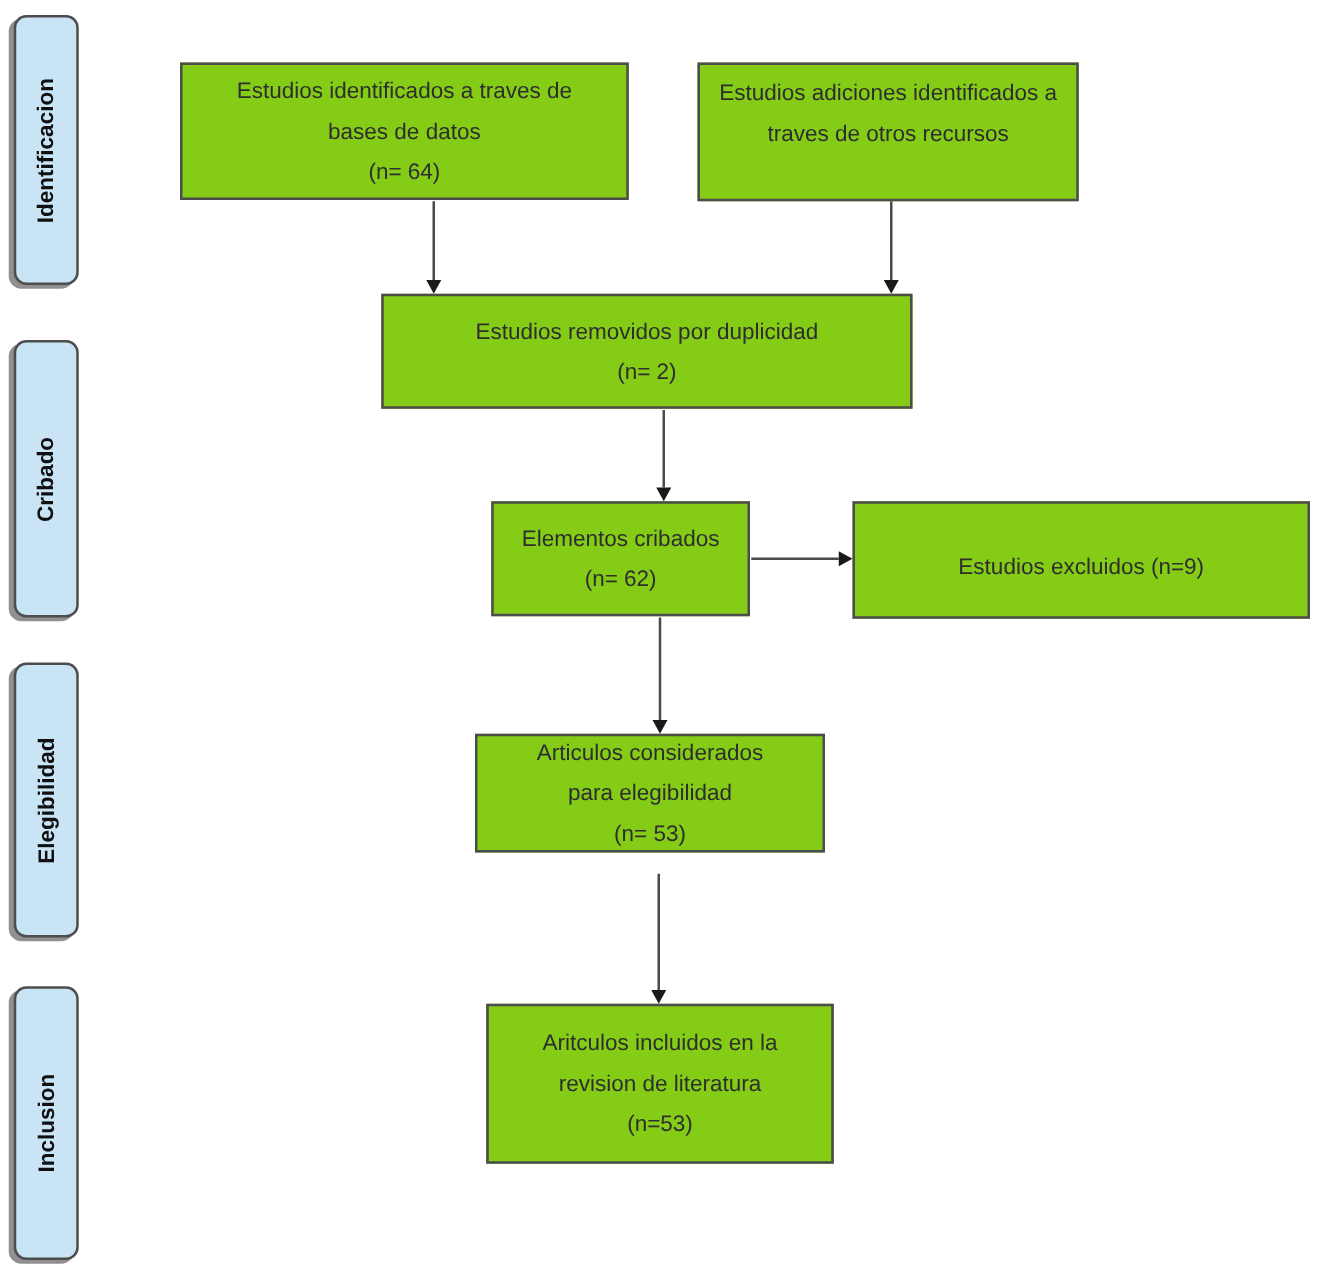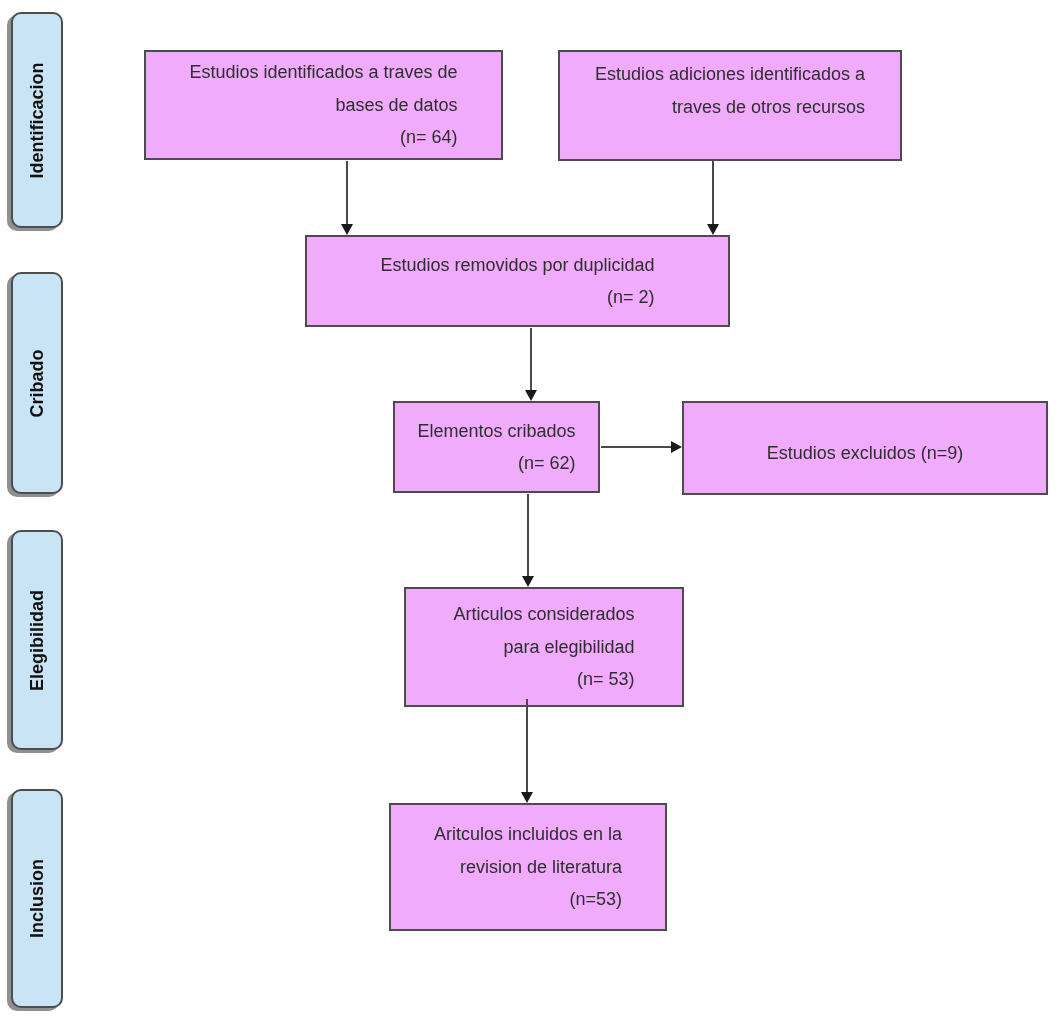"Estudios identificados a traves de" .box { background: #f0abfc -> #84cc16; text-align: right -> center }
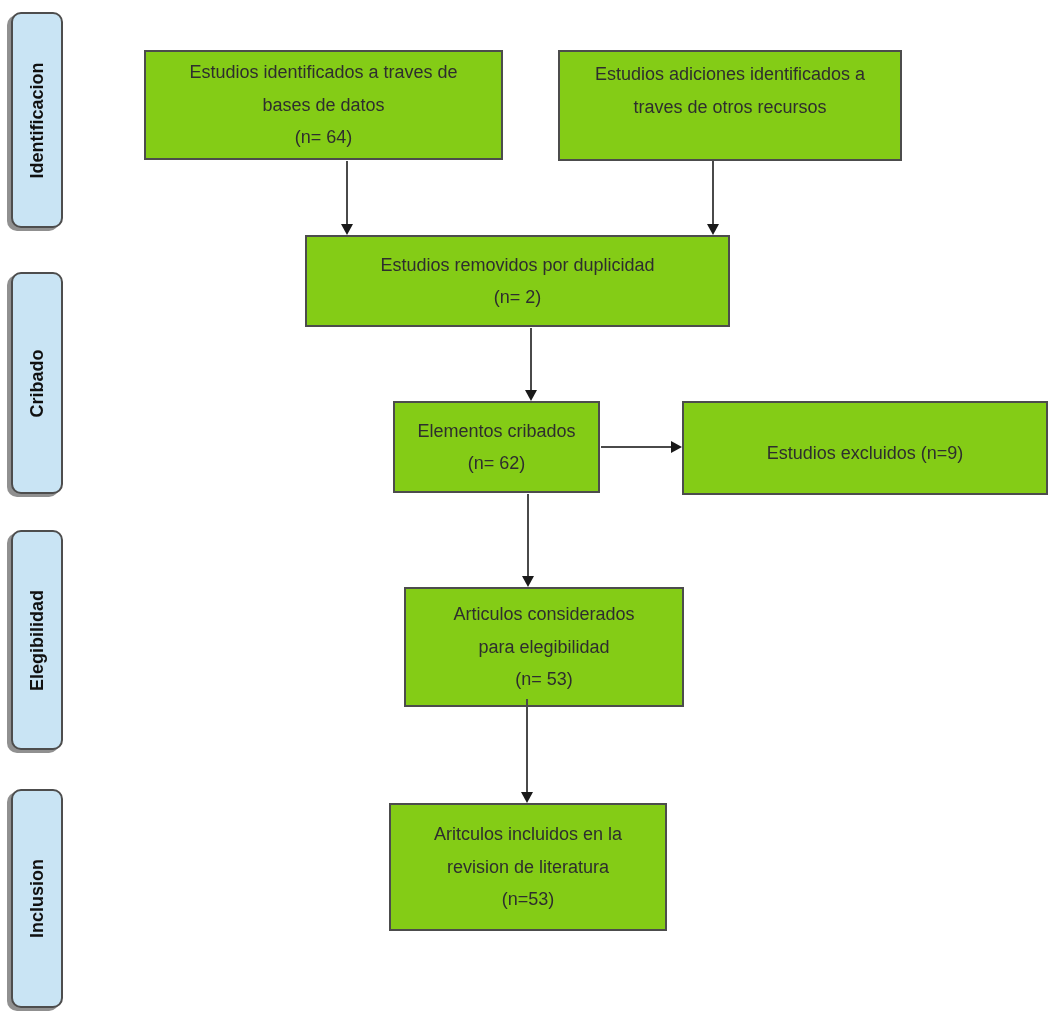"Estudios adiciones identificados a" div.box { width: 344px -> 305px }
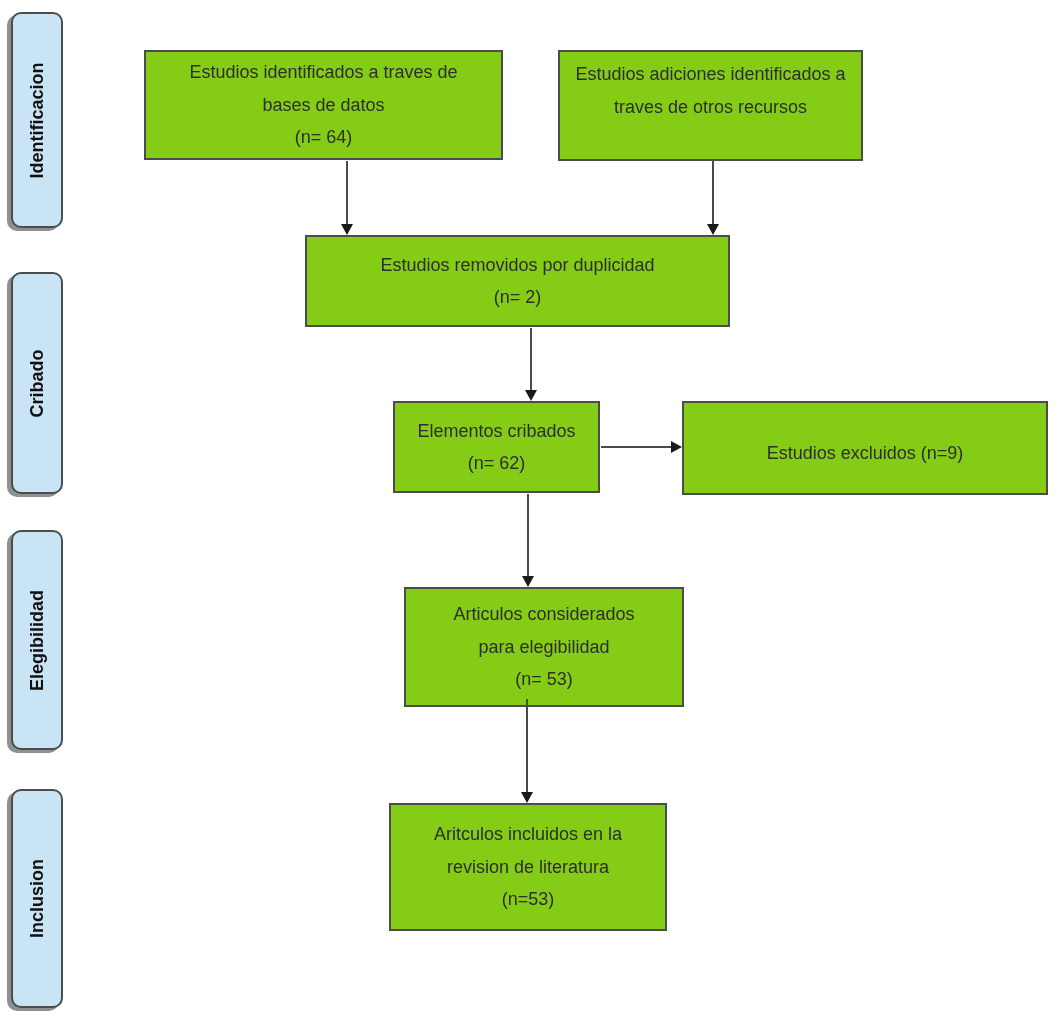"Articulos considerados" div.box { height: 120px -> 95px; left: 404px -> 380px }
